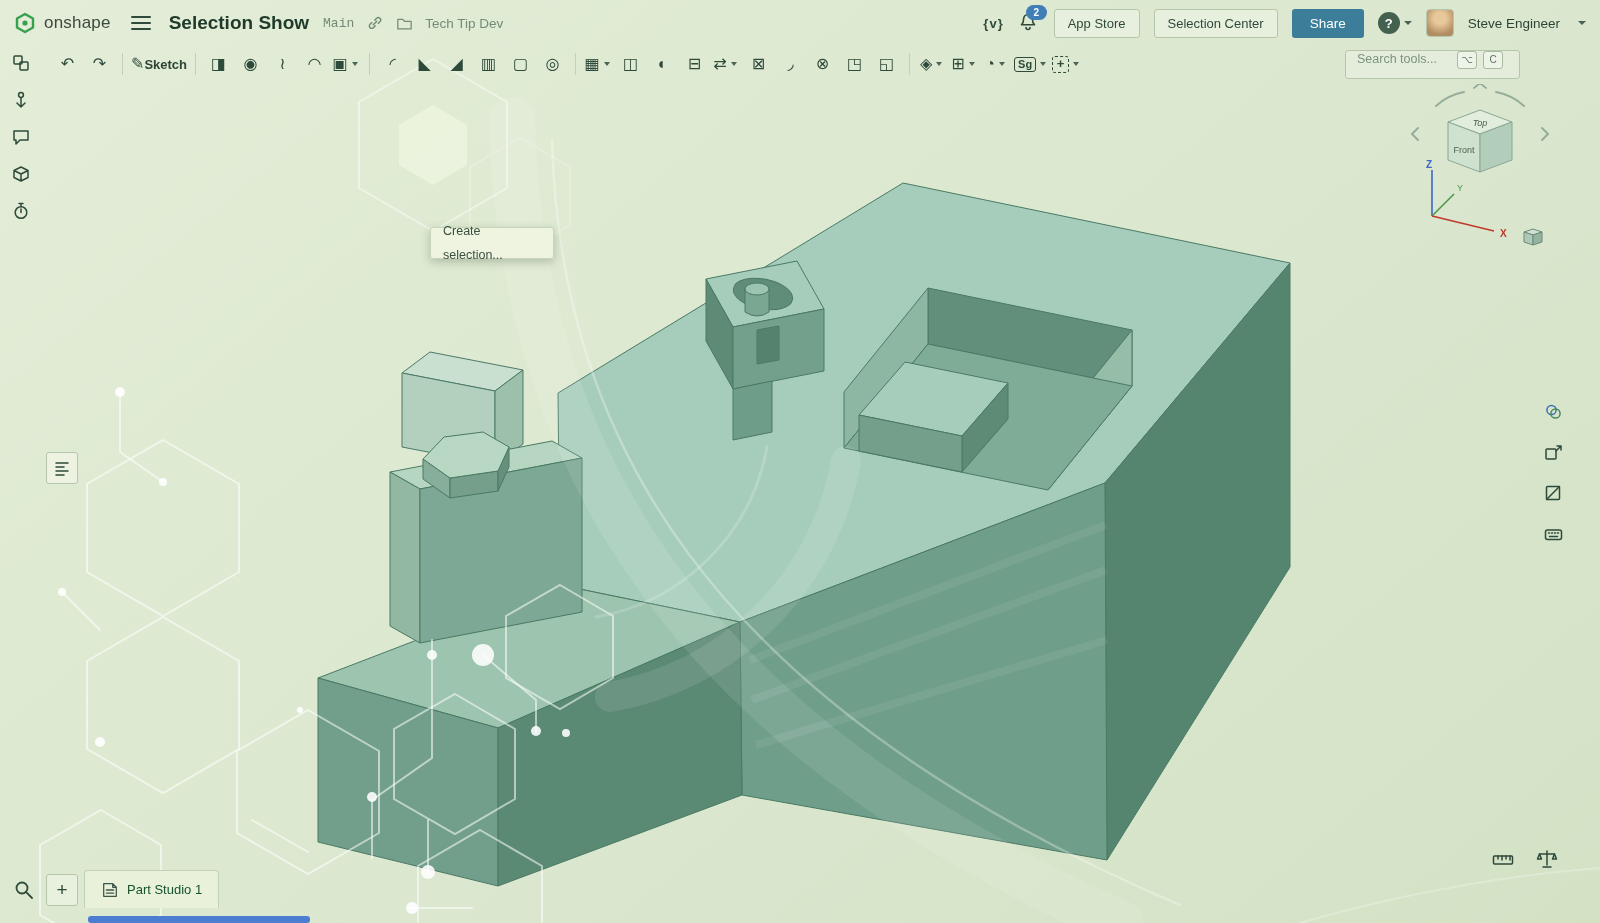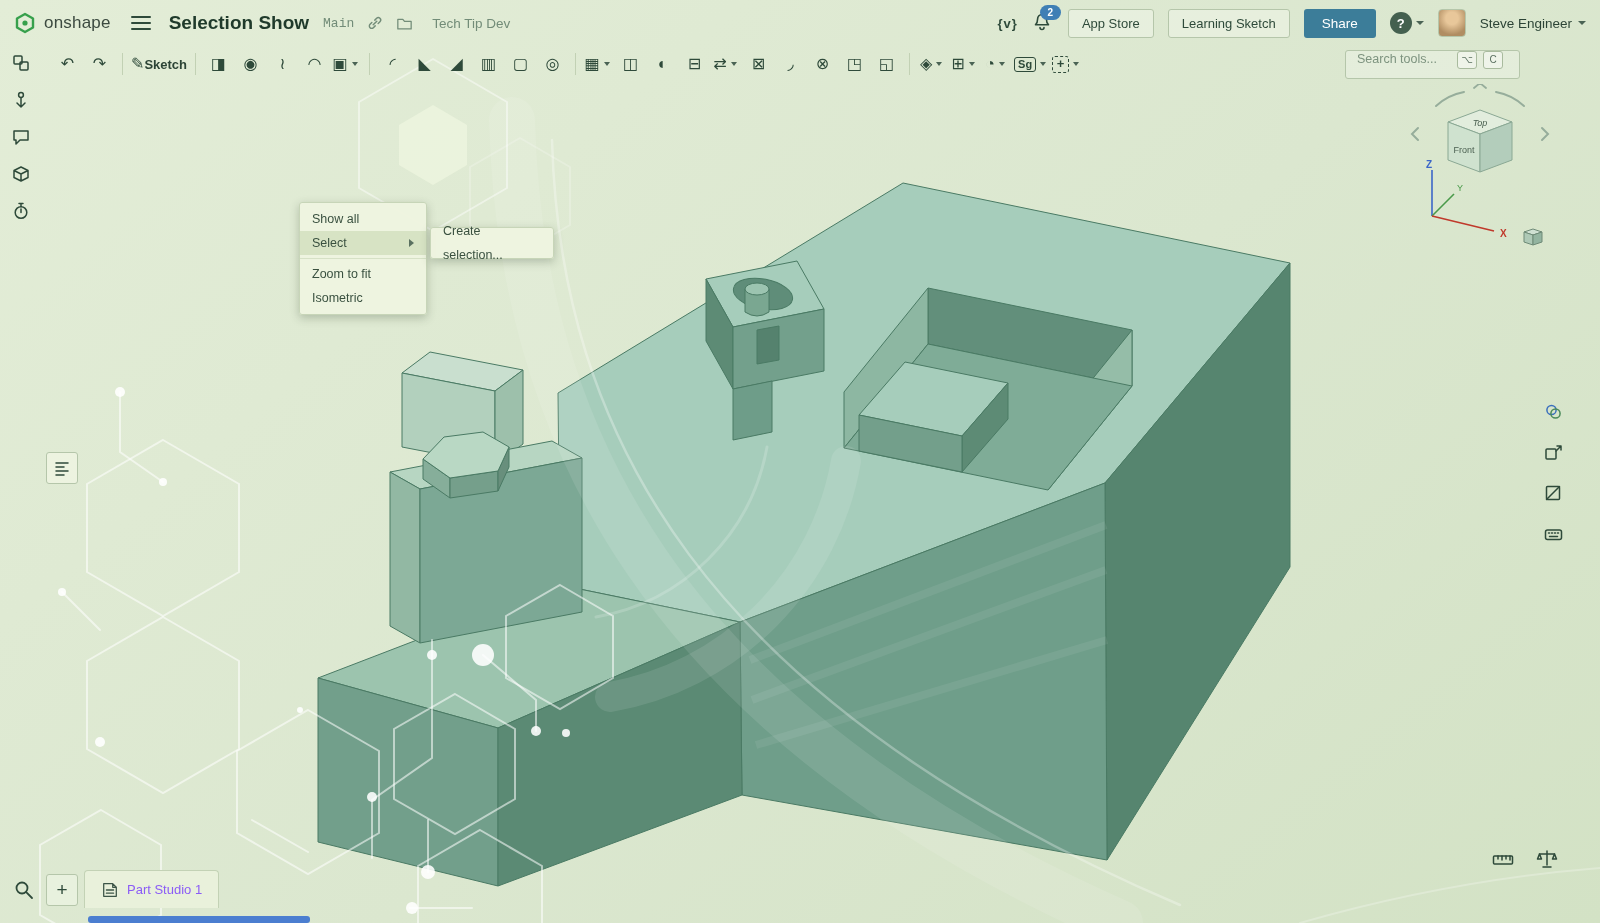"Tech Tip Dev" .proj { gap: 19px -> 12px }
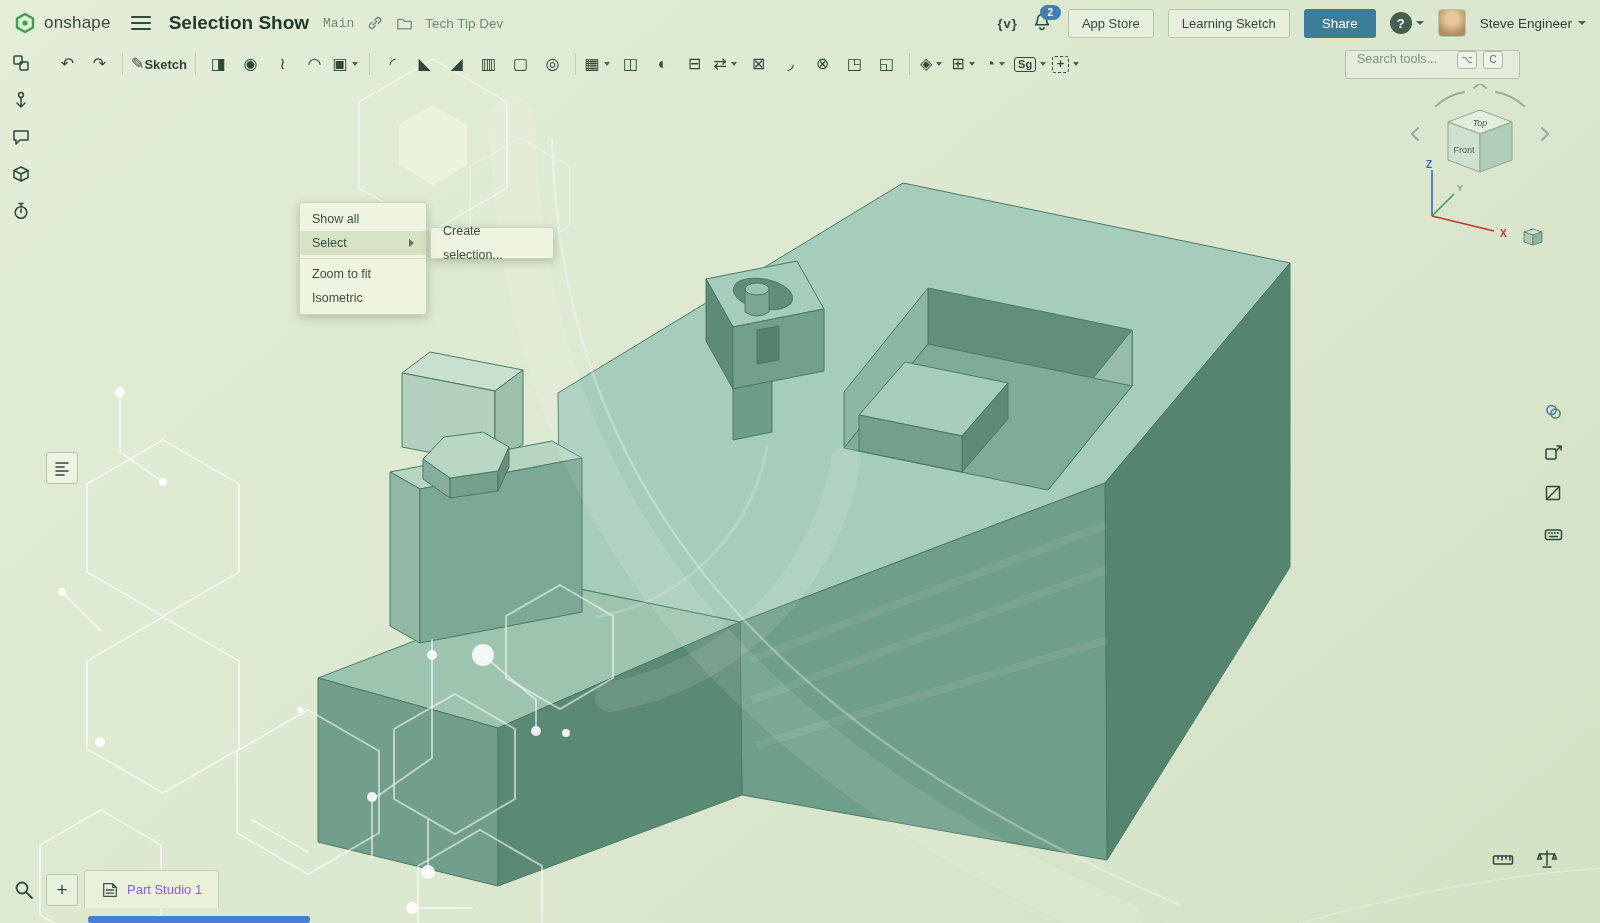"Learning Sketch" button.btn-outline { text: Learning Sketch -> Selection Center }
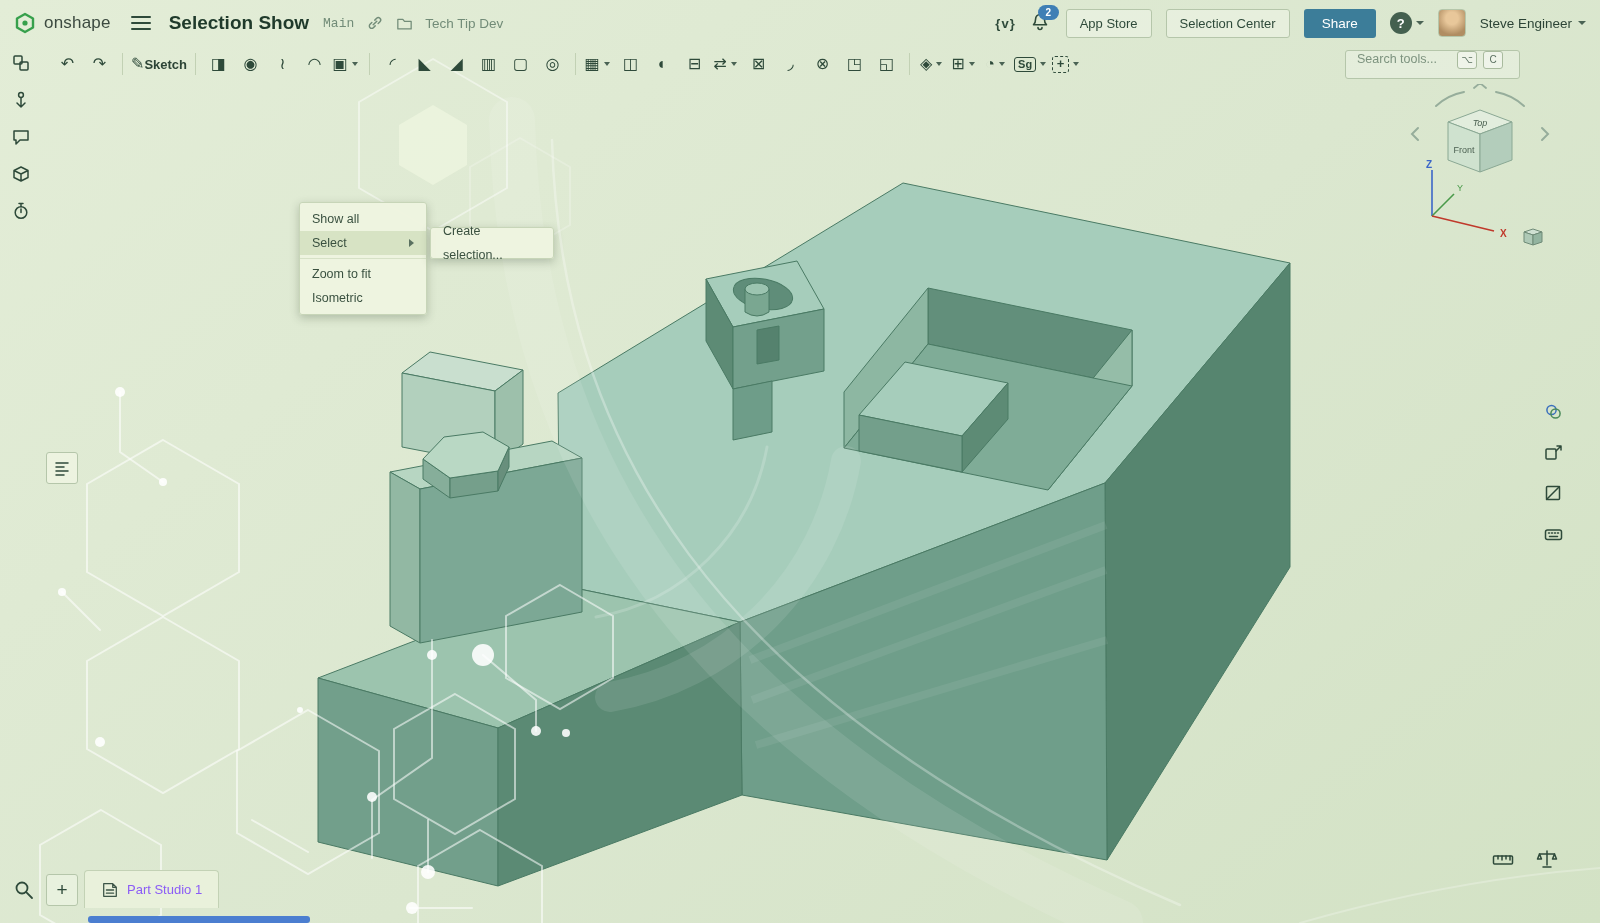"Steve Engineer" .user-name { gap: 6px -> 18px }
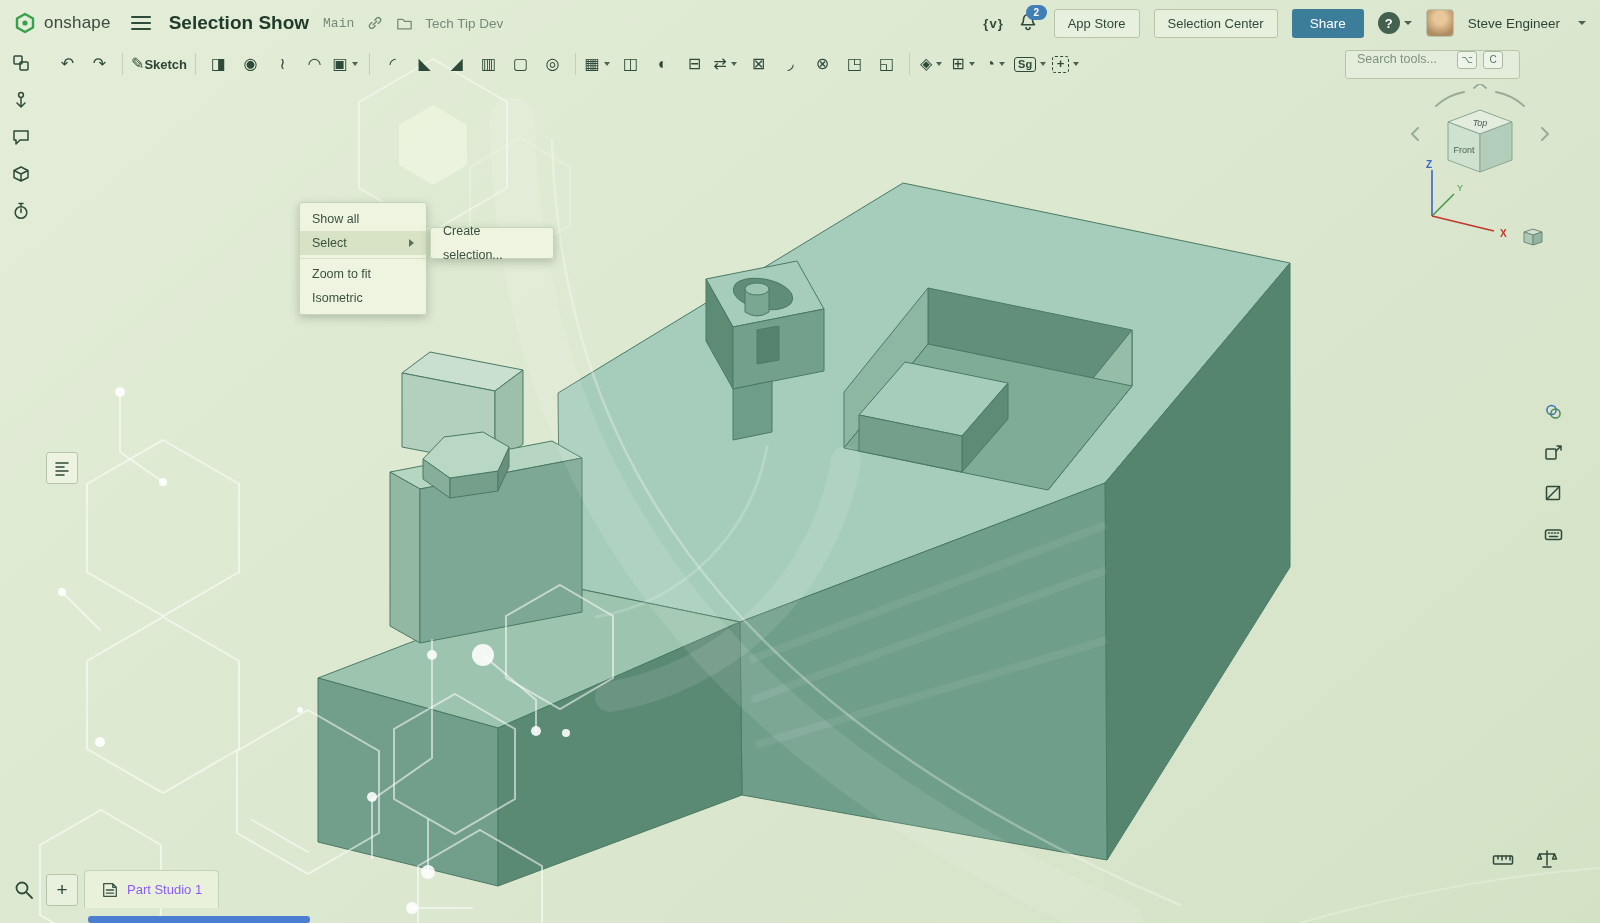"Show all" div { html: <div> <div> <span>Show all</span> </div> <div> <span>Select</span> <span></span> </div> <div></div> <div> <span>Zoom to fit</span> </div> <div> <span>Isometric</span> </div> </div> -> none }
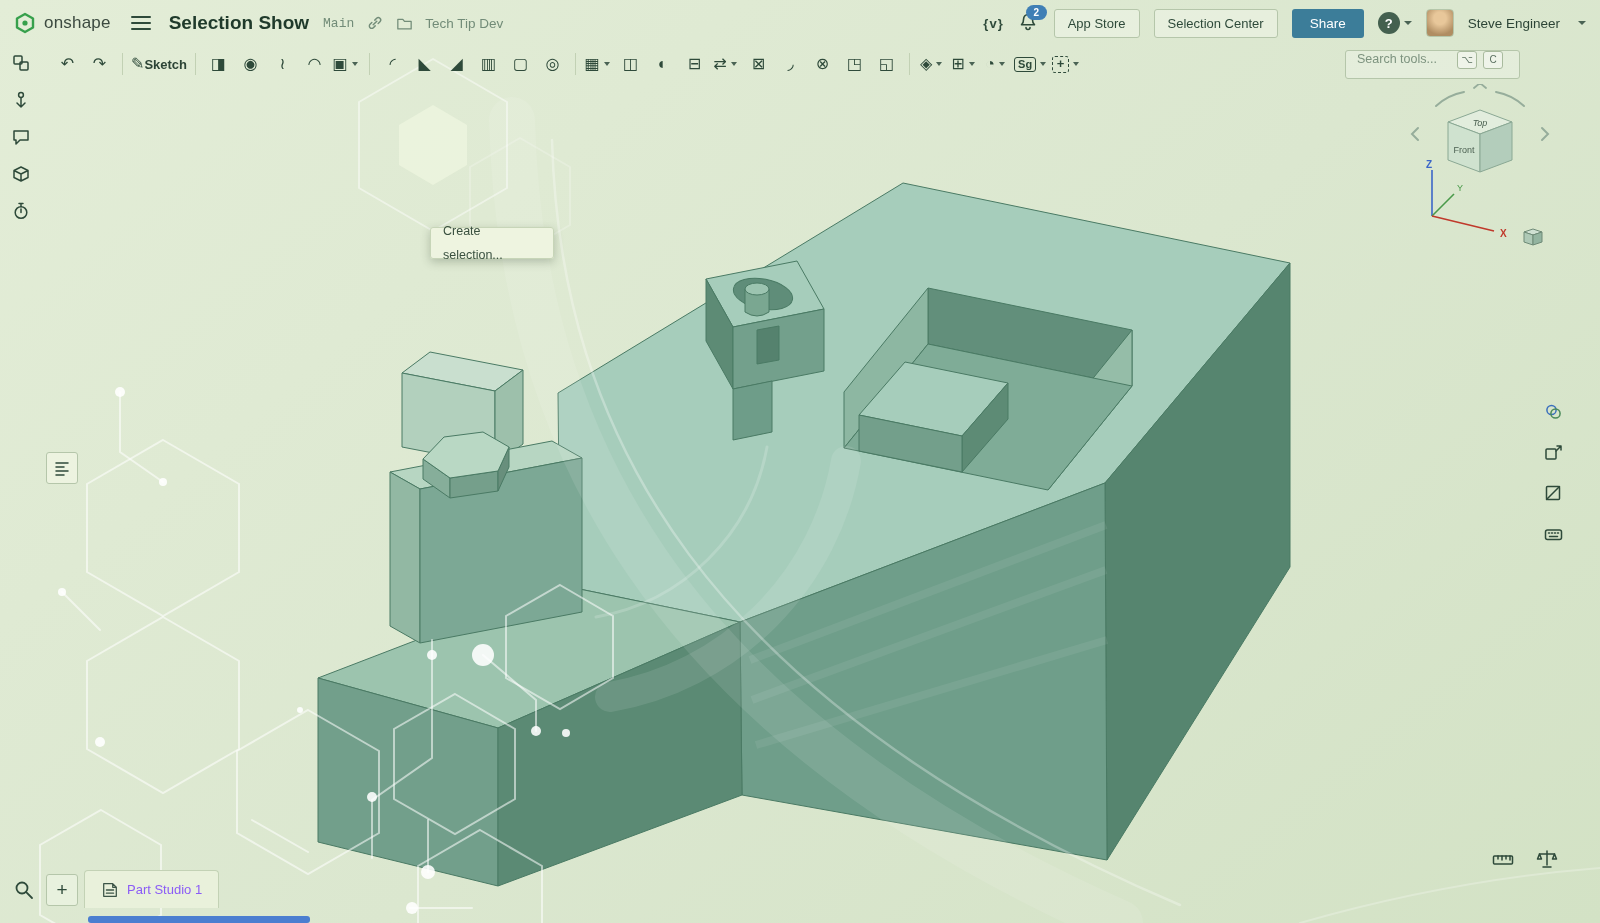"Part Studio 1" #ps-tab .tab-label { color: #8b5cf6 -> #14532d }
